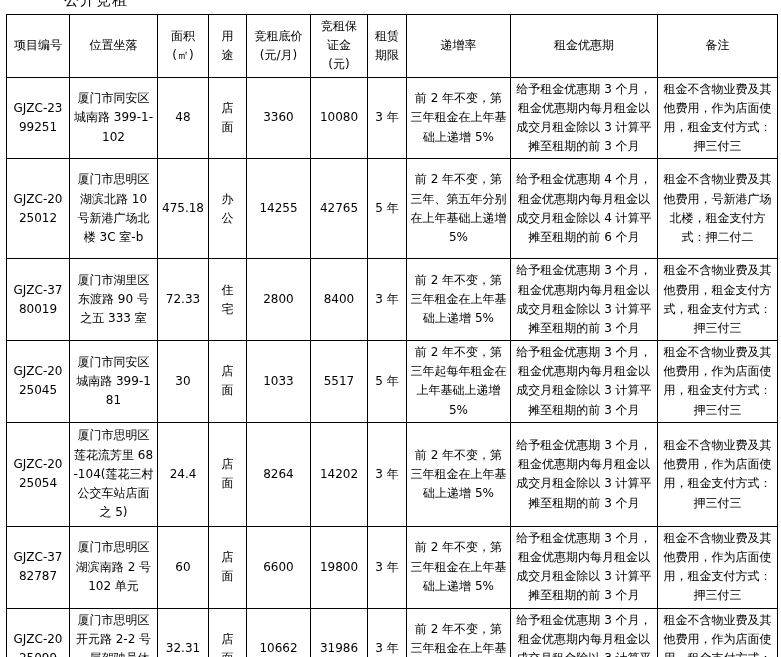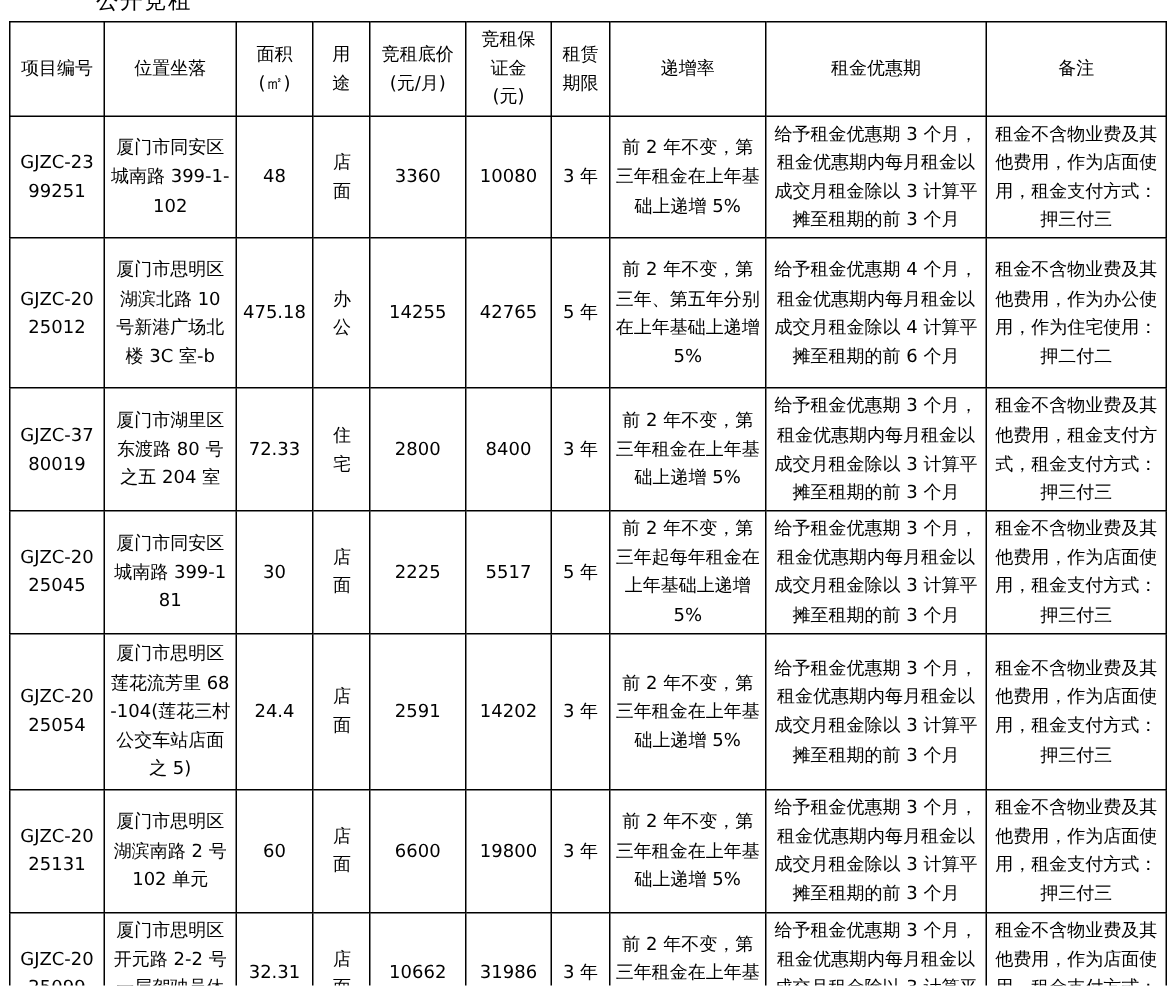"店面" .lease-table td:nth-child(4) { text-align: right -> none }
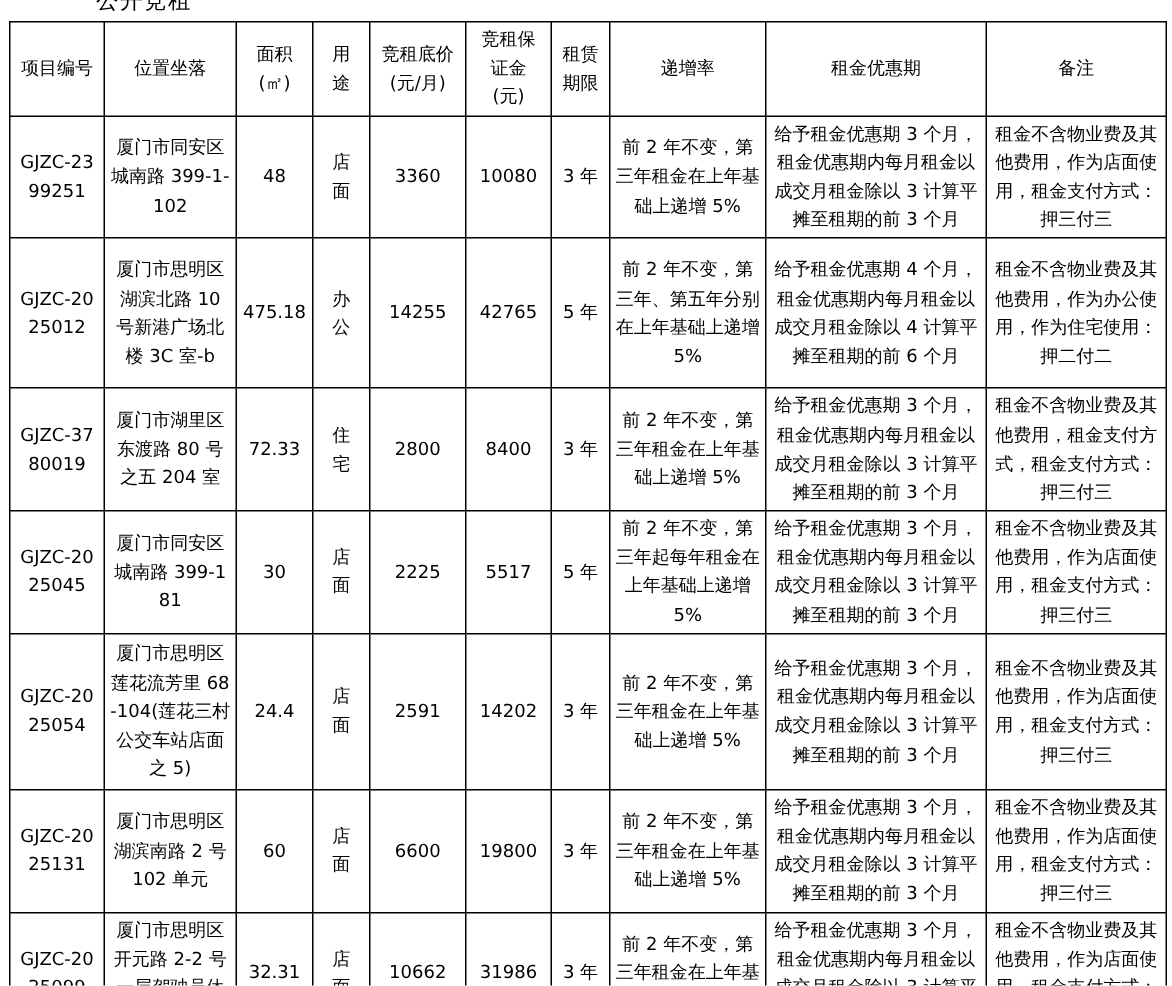"租金不含物业费及其他费用，作为办公使用，作为住宅使用：押二付二" td { text: 作为办公使用，作为住宅使用 -> 号新港广场北楼，租金支付方式 }
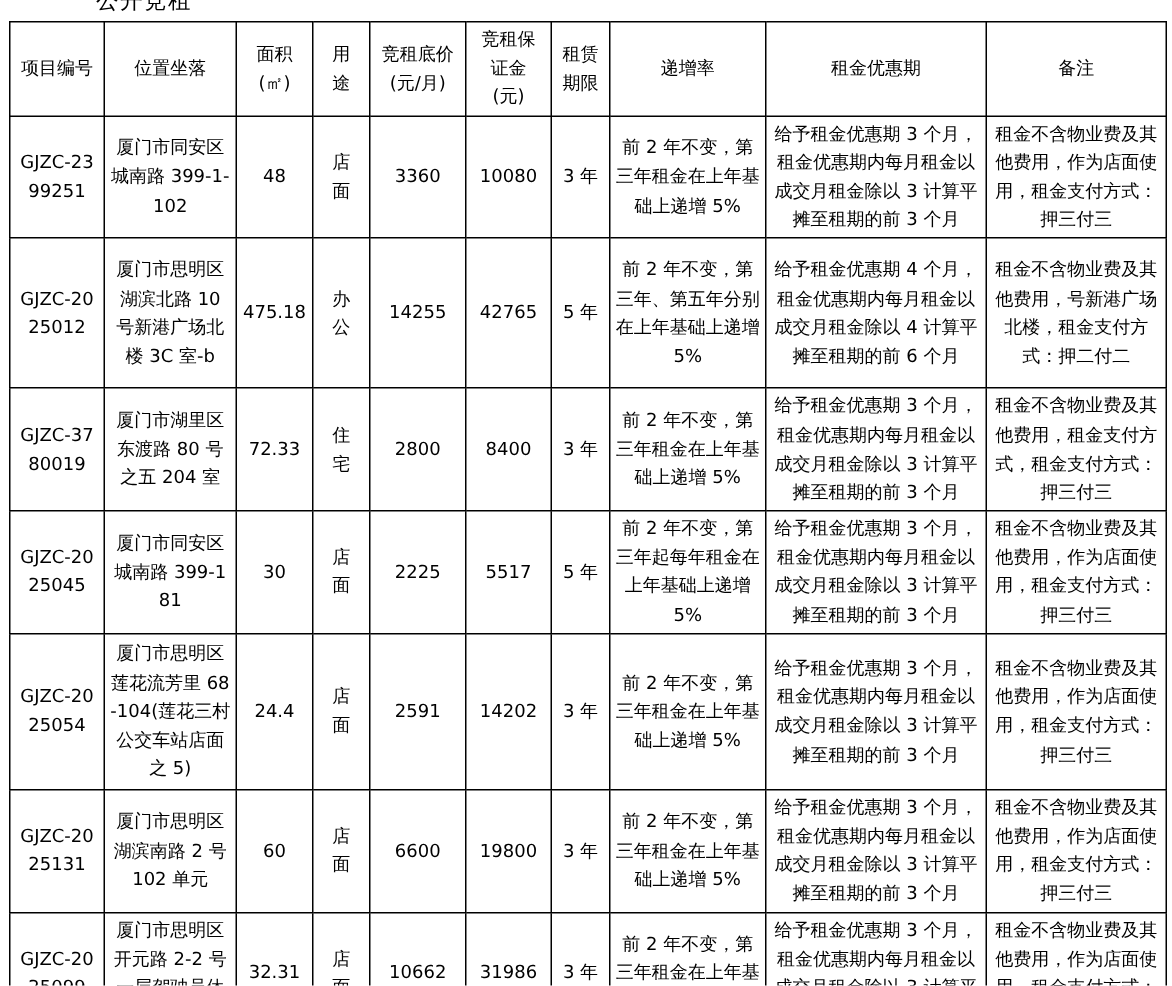"厦门市湖里区东渡路 80 号之五 204 室" td { text: 80 号之五 204 -> 90 号之五 333 }
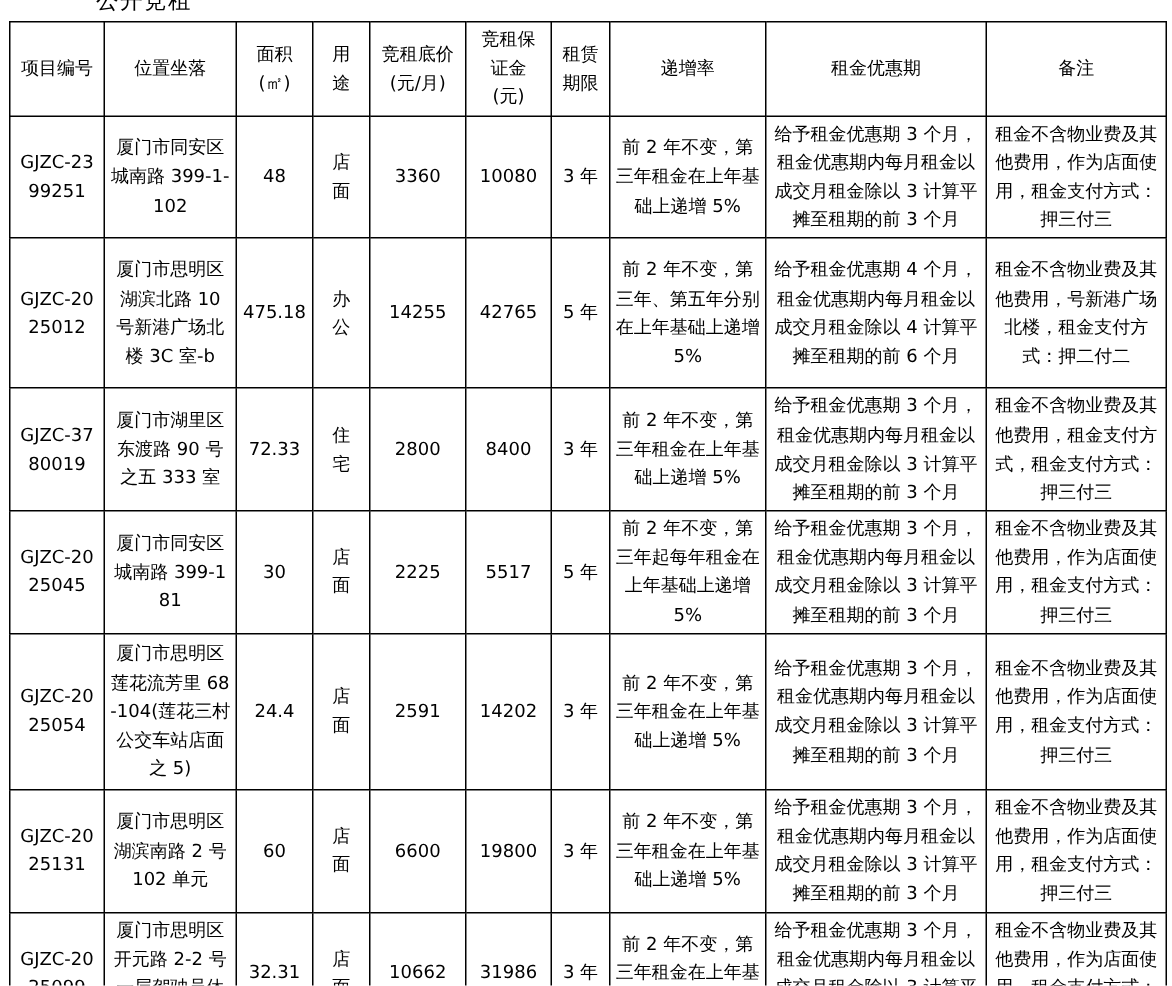"2225" td { text: 2225 -> 1033 }
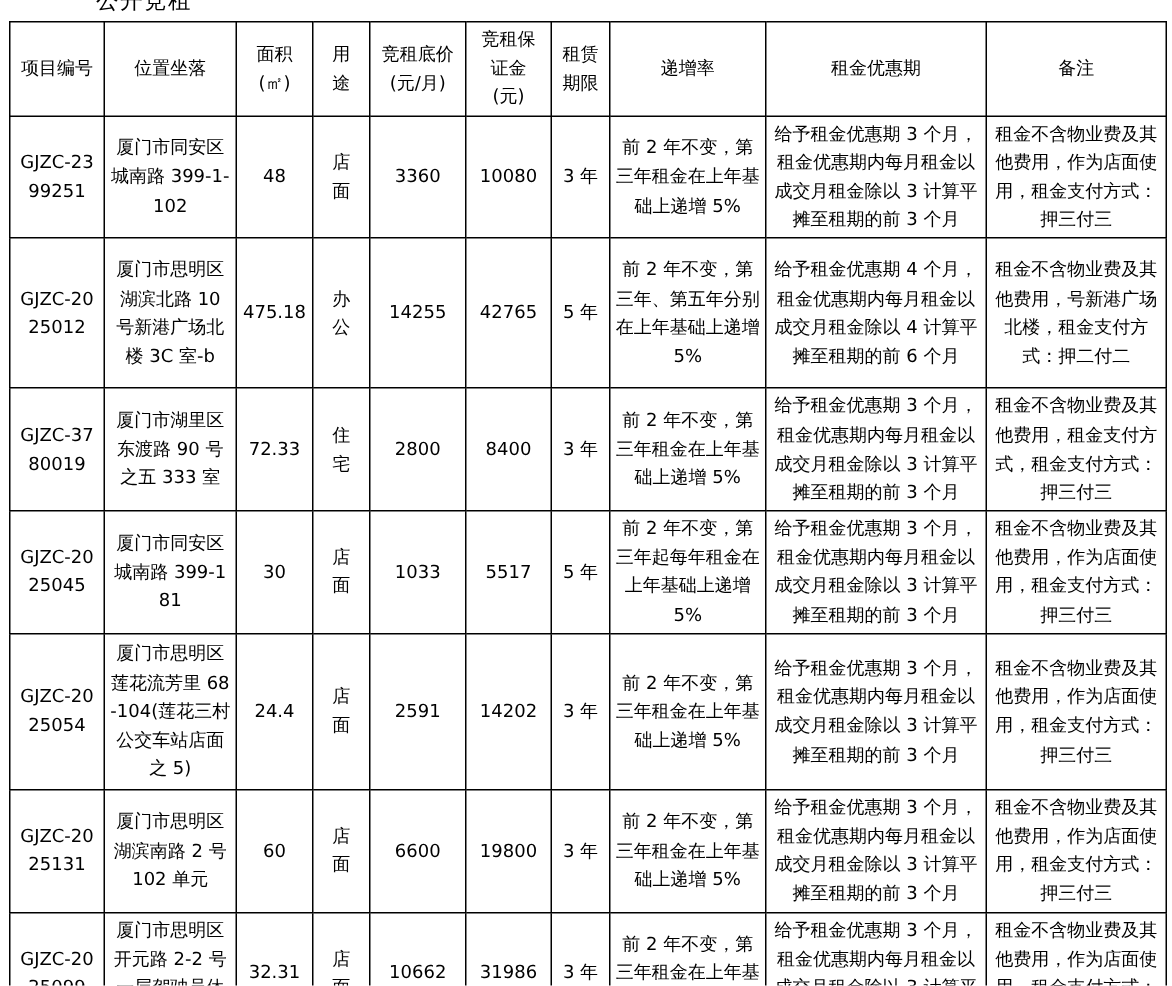"2591" td { text: 2591 -> 8264 }
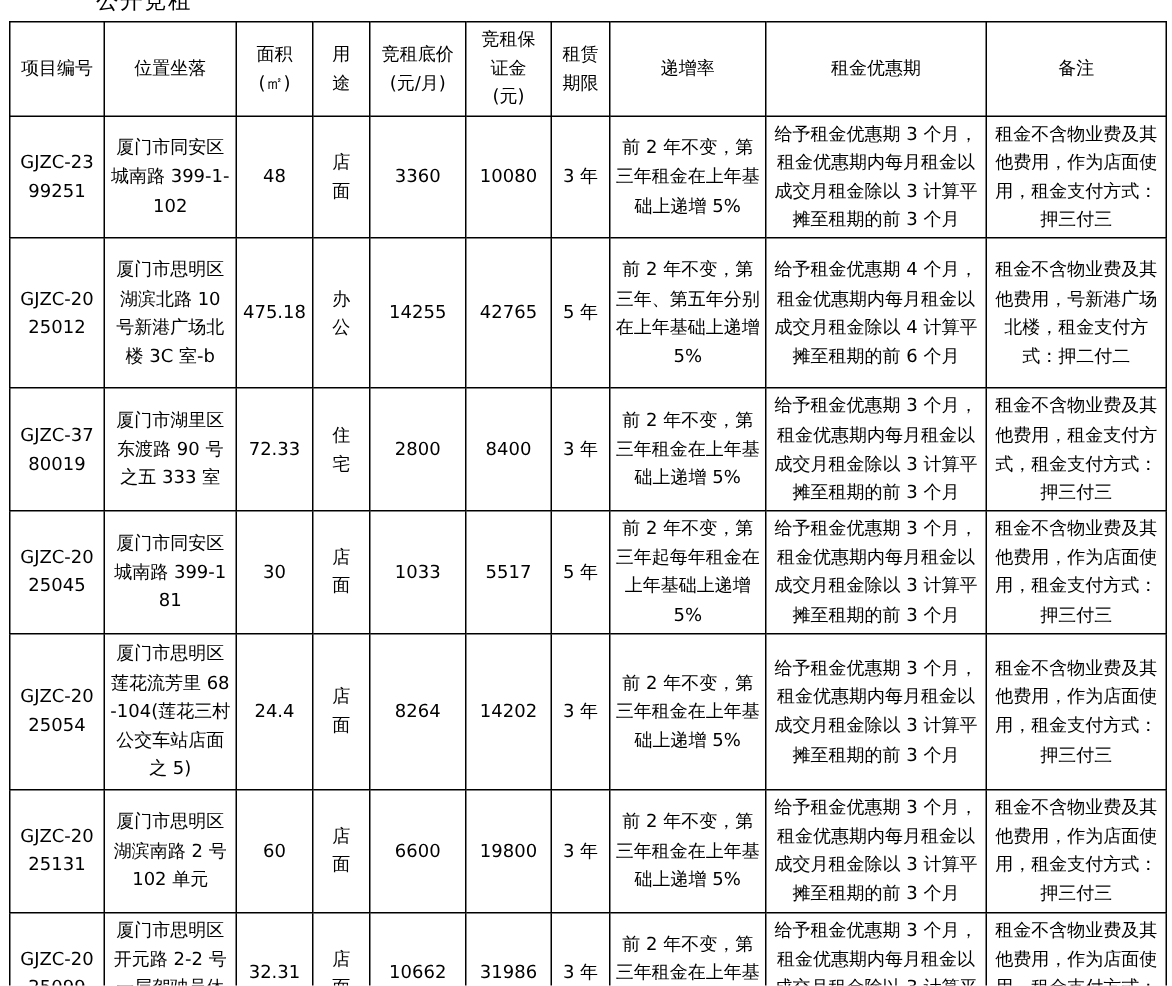"GJZC-2025131" td { text: GJZC-2025131 -> GJZC-3782787 }
